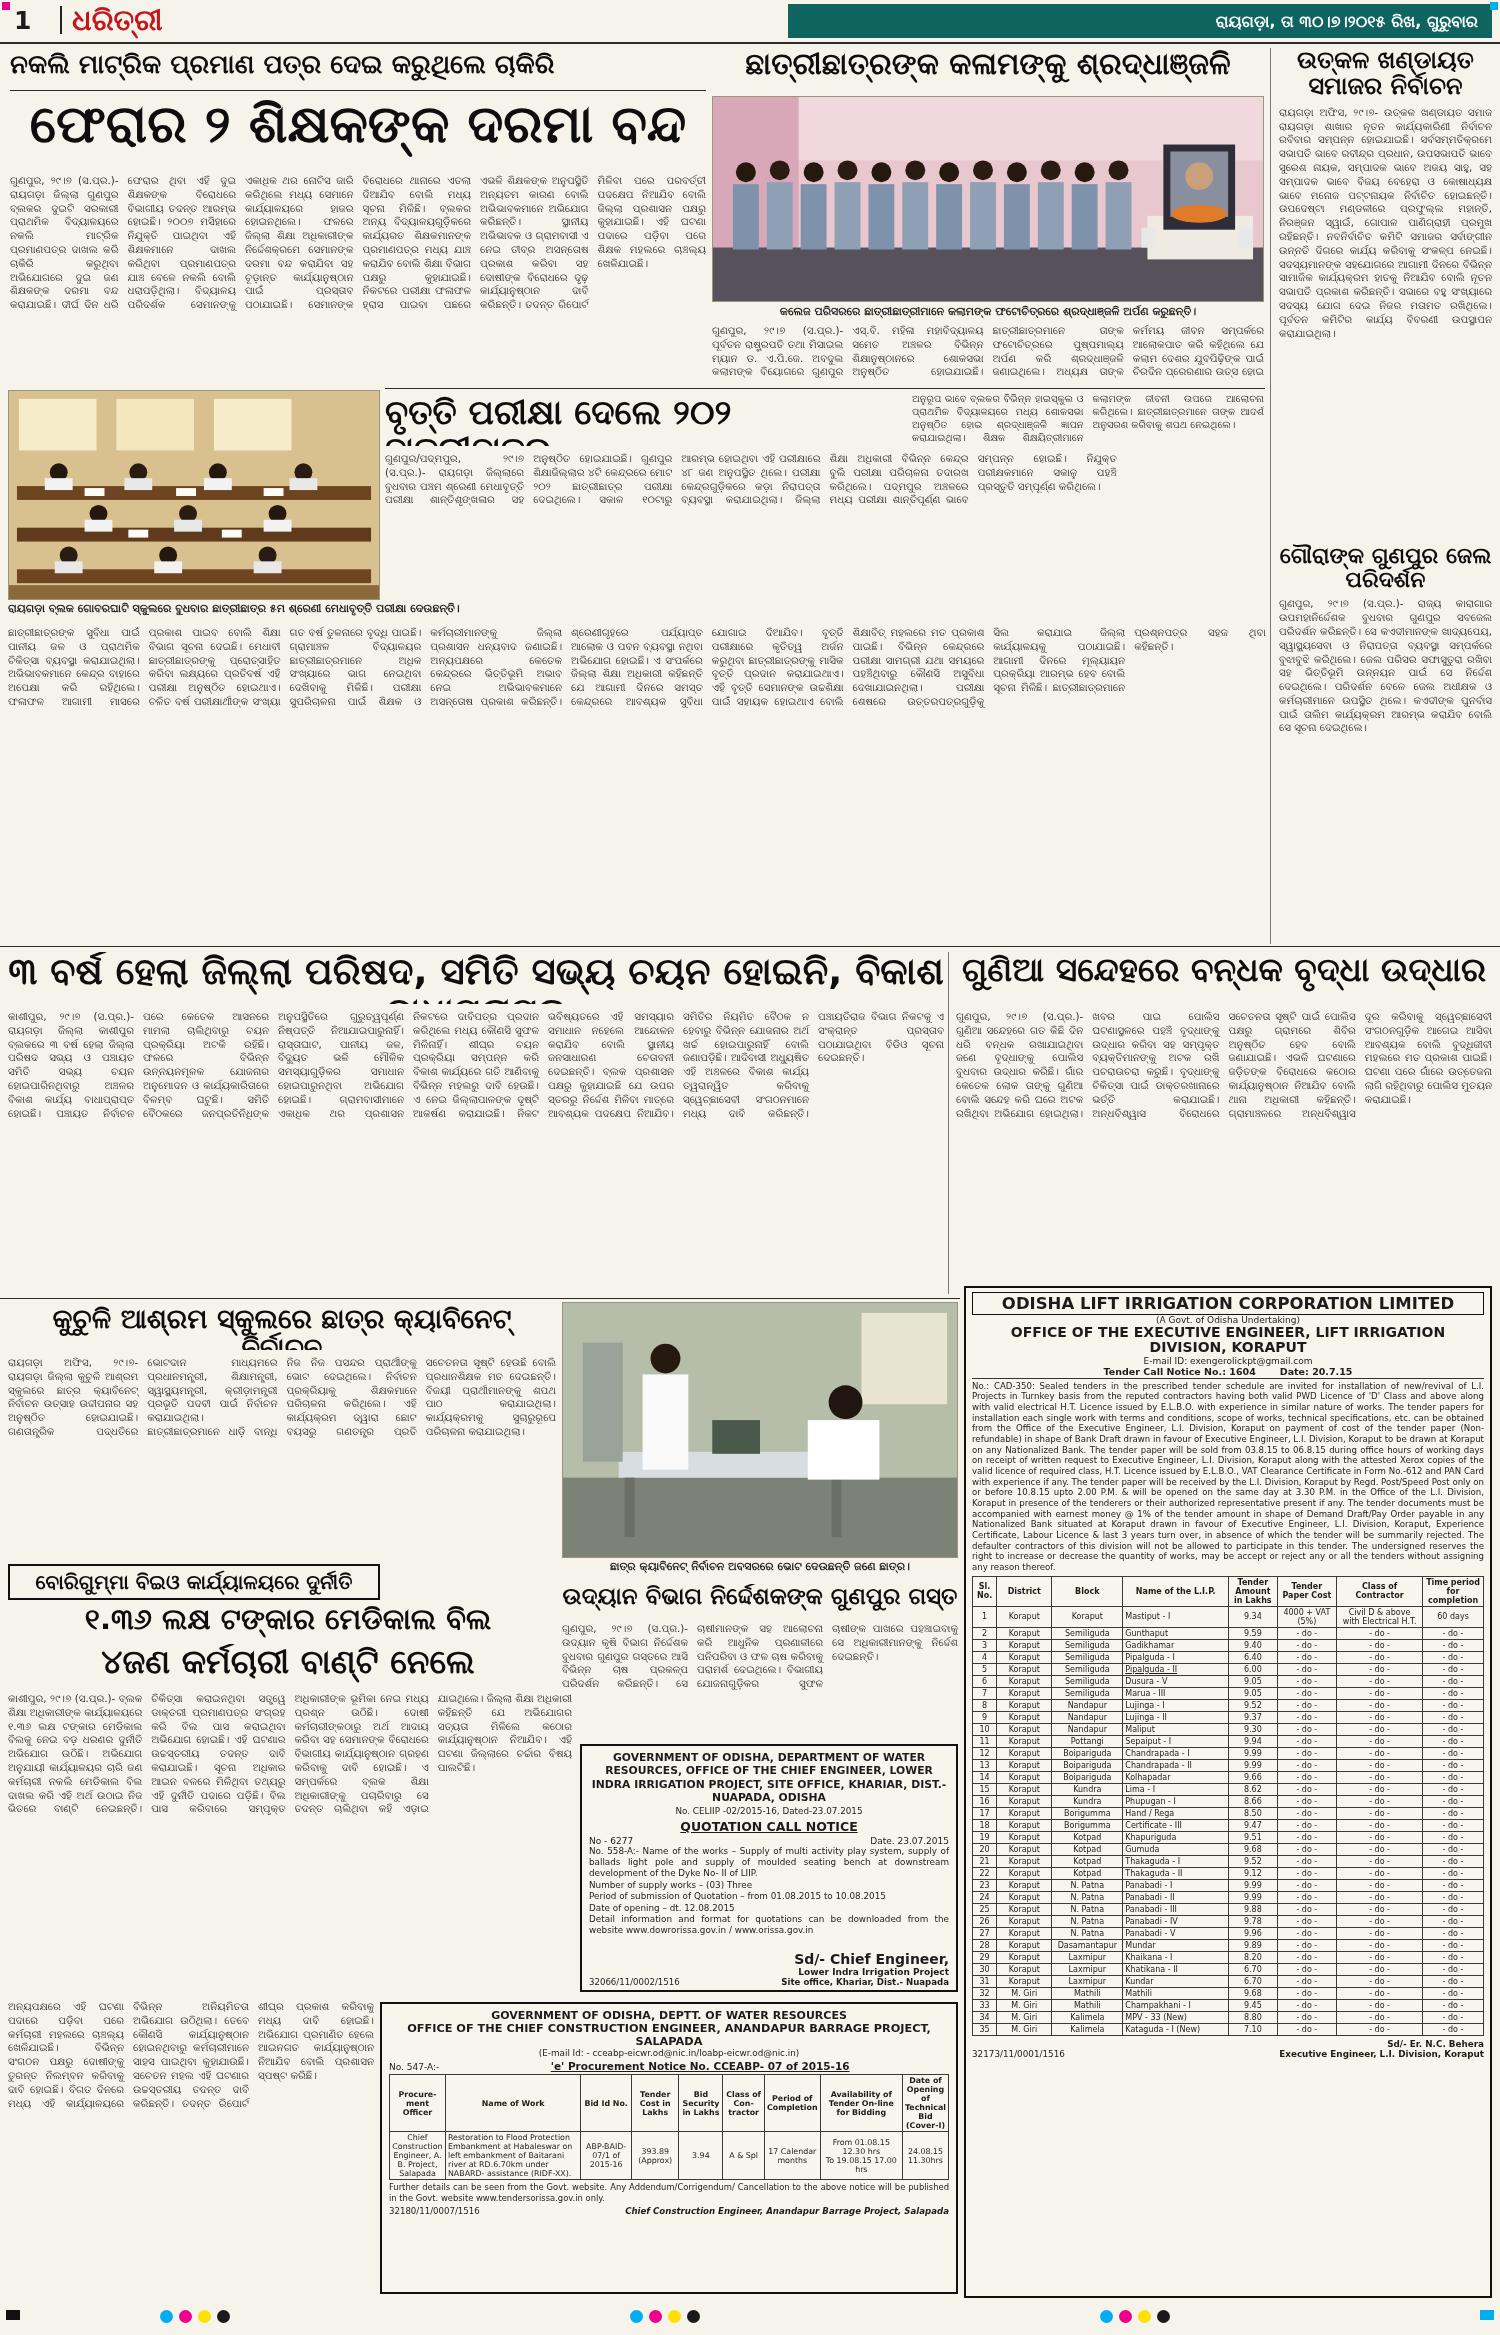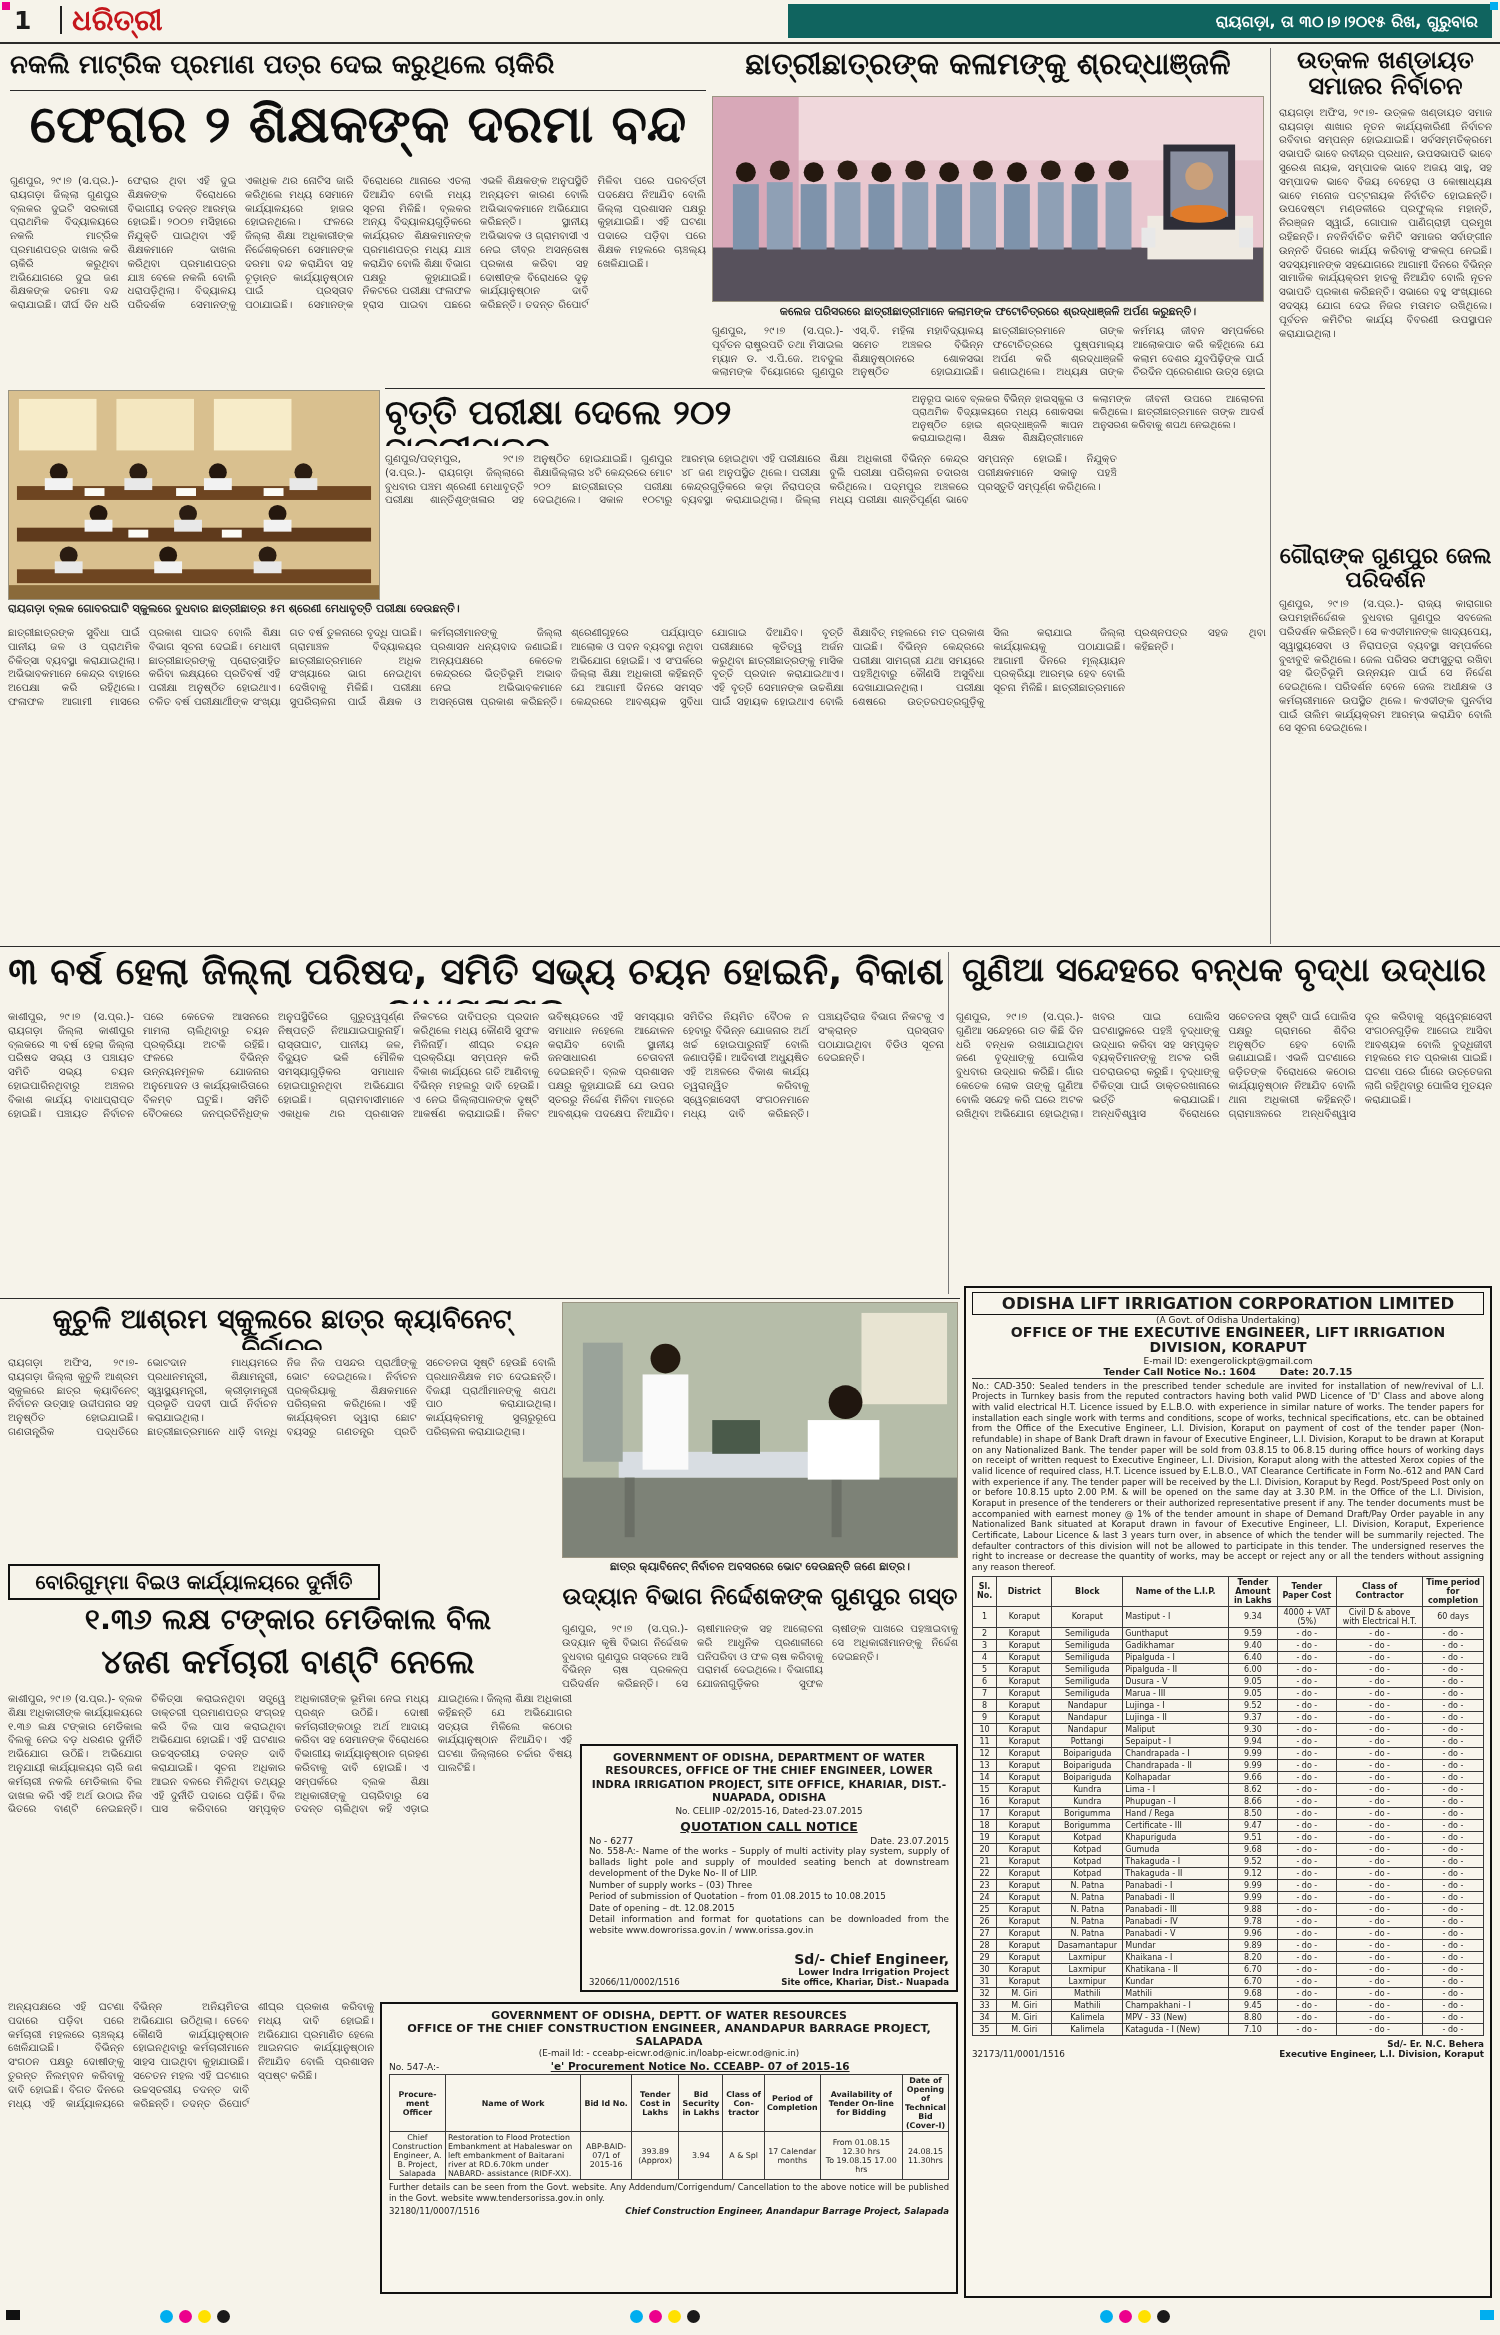"Pipalguda - II" td { text-decoration: none -> underline }
